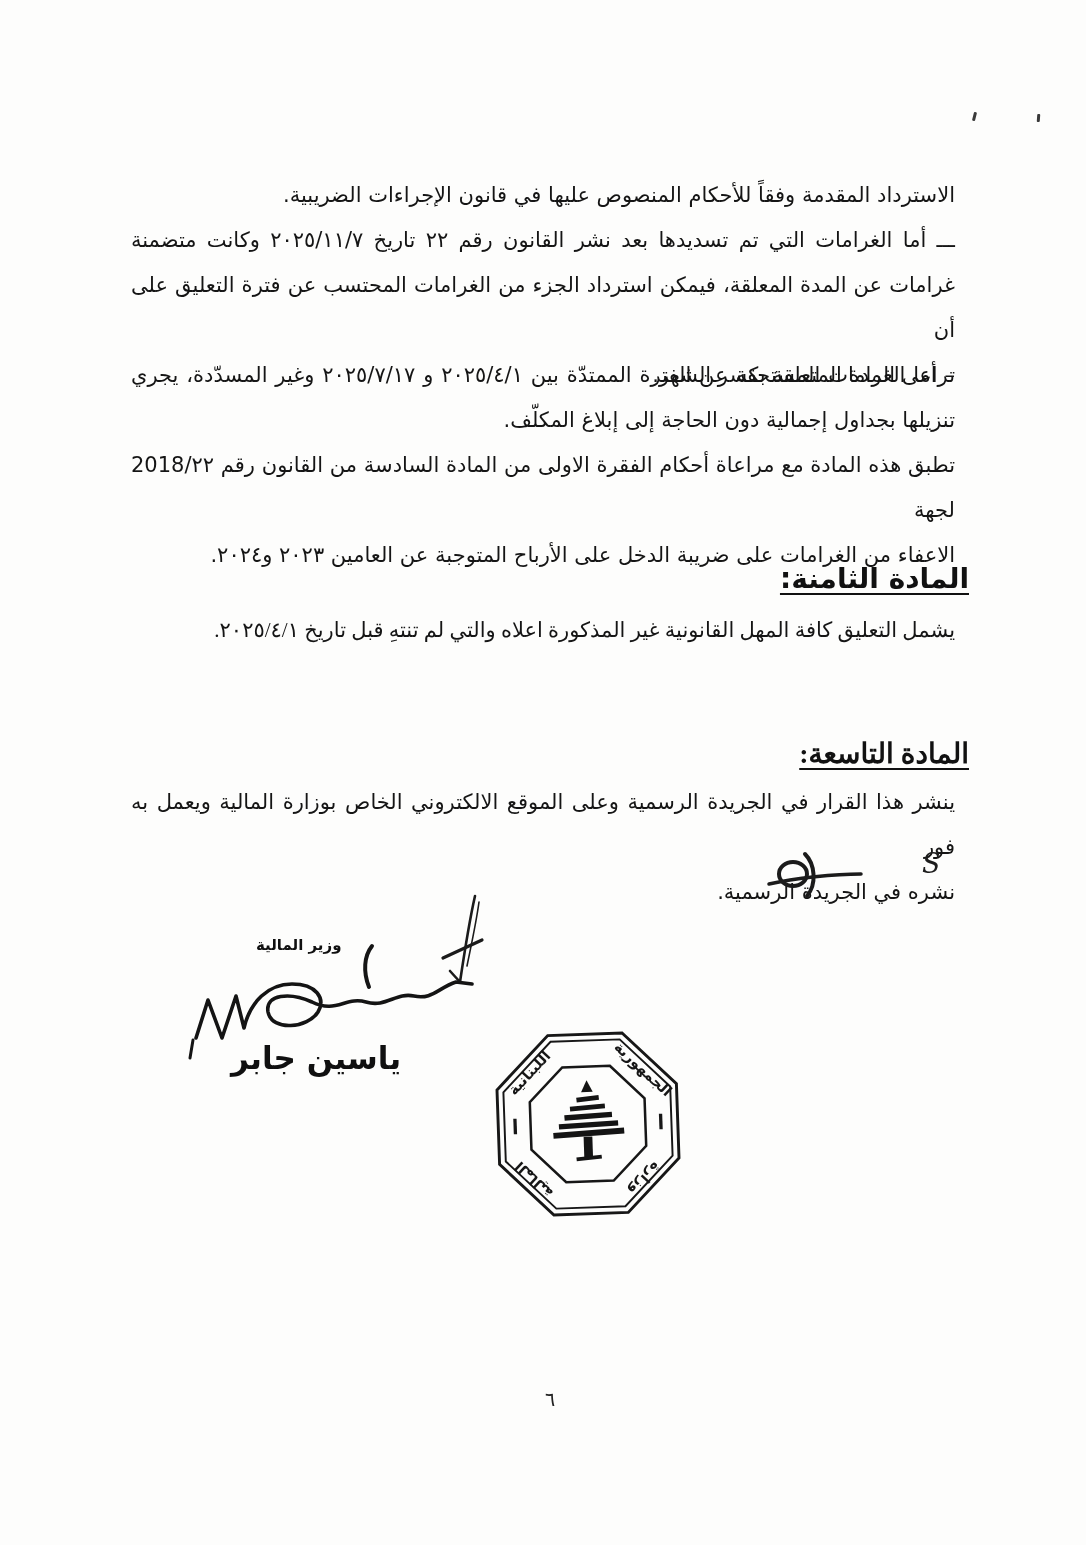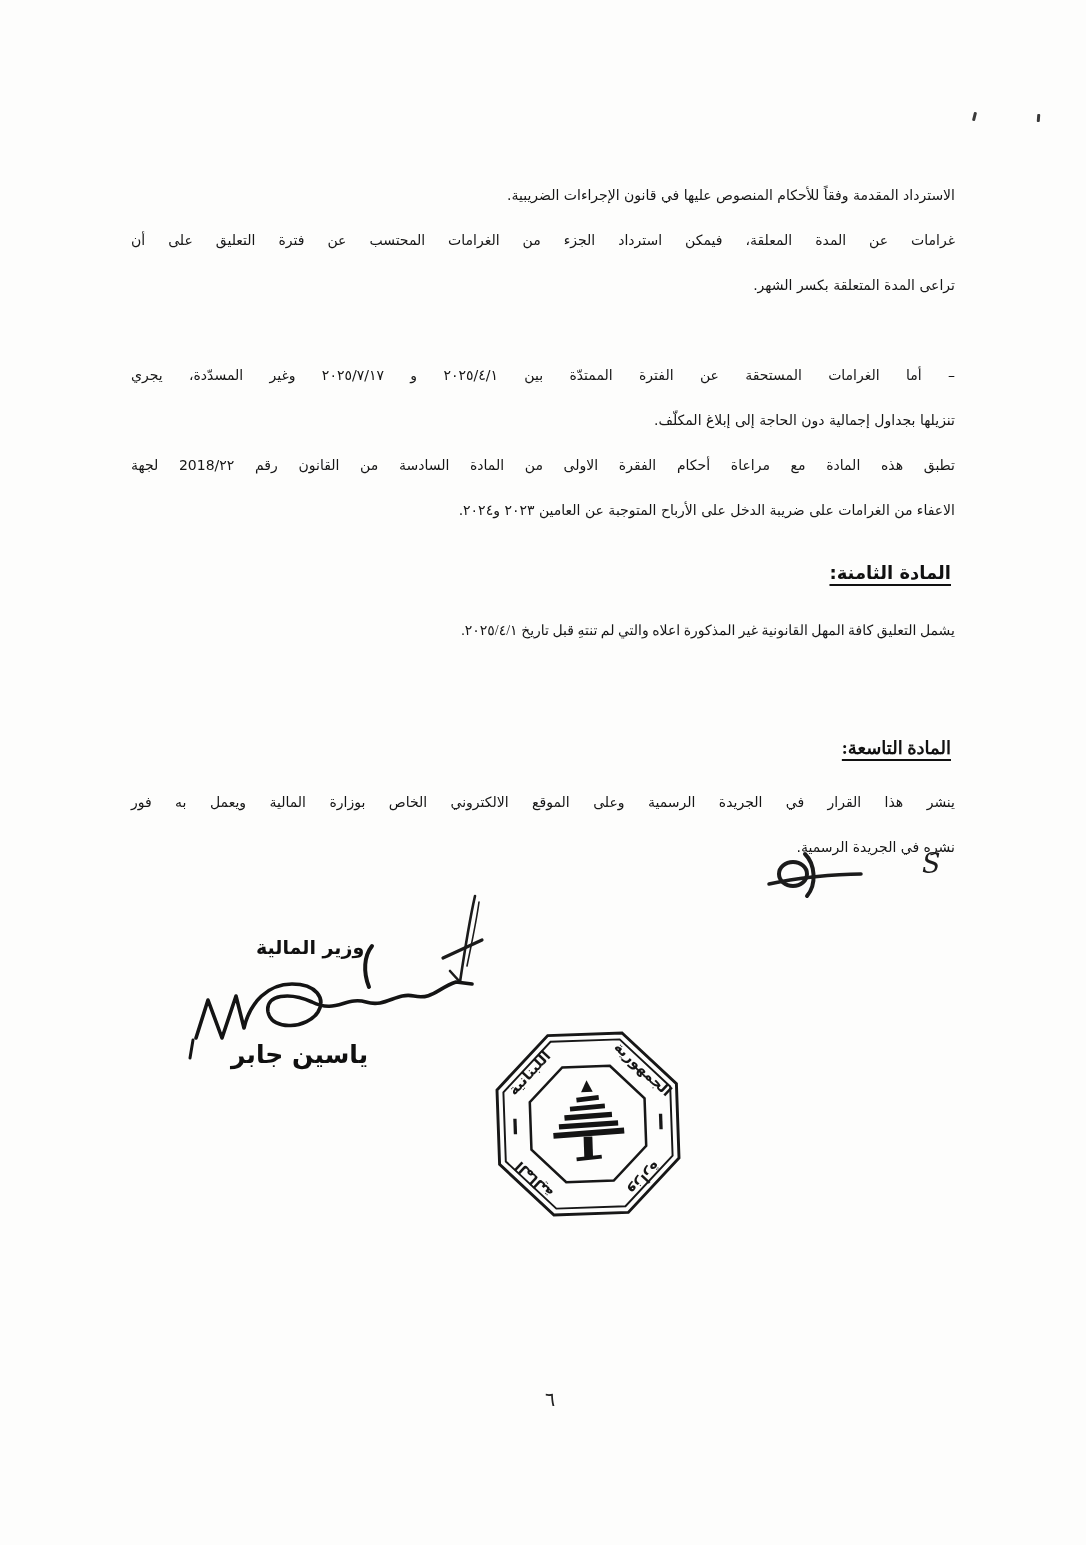"الاسترداد المقدمة وفقاً للأحكام المنصوص" .para { font-size: 14px -> 21px }
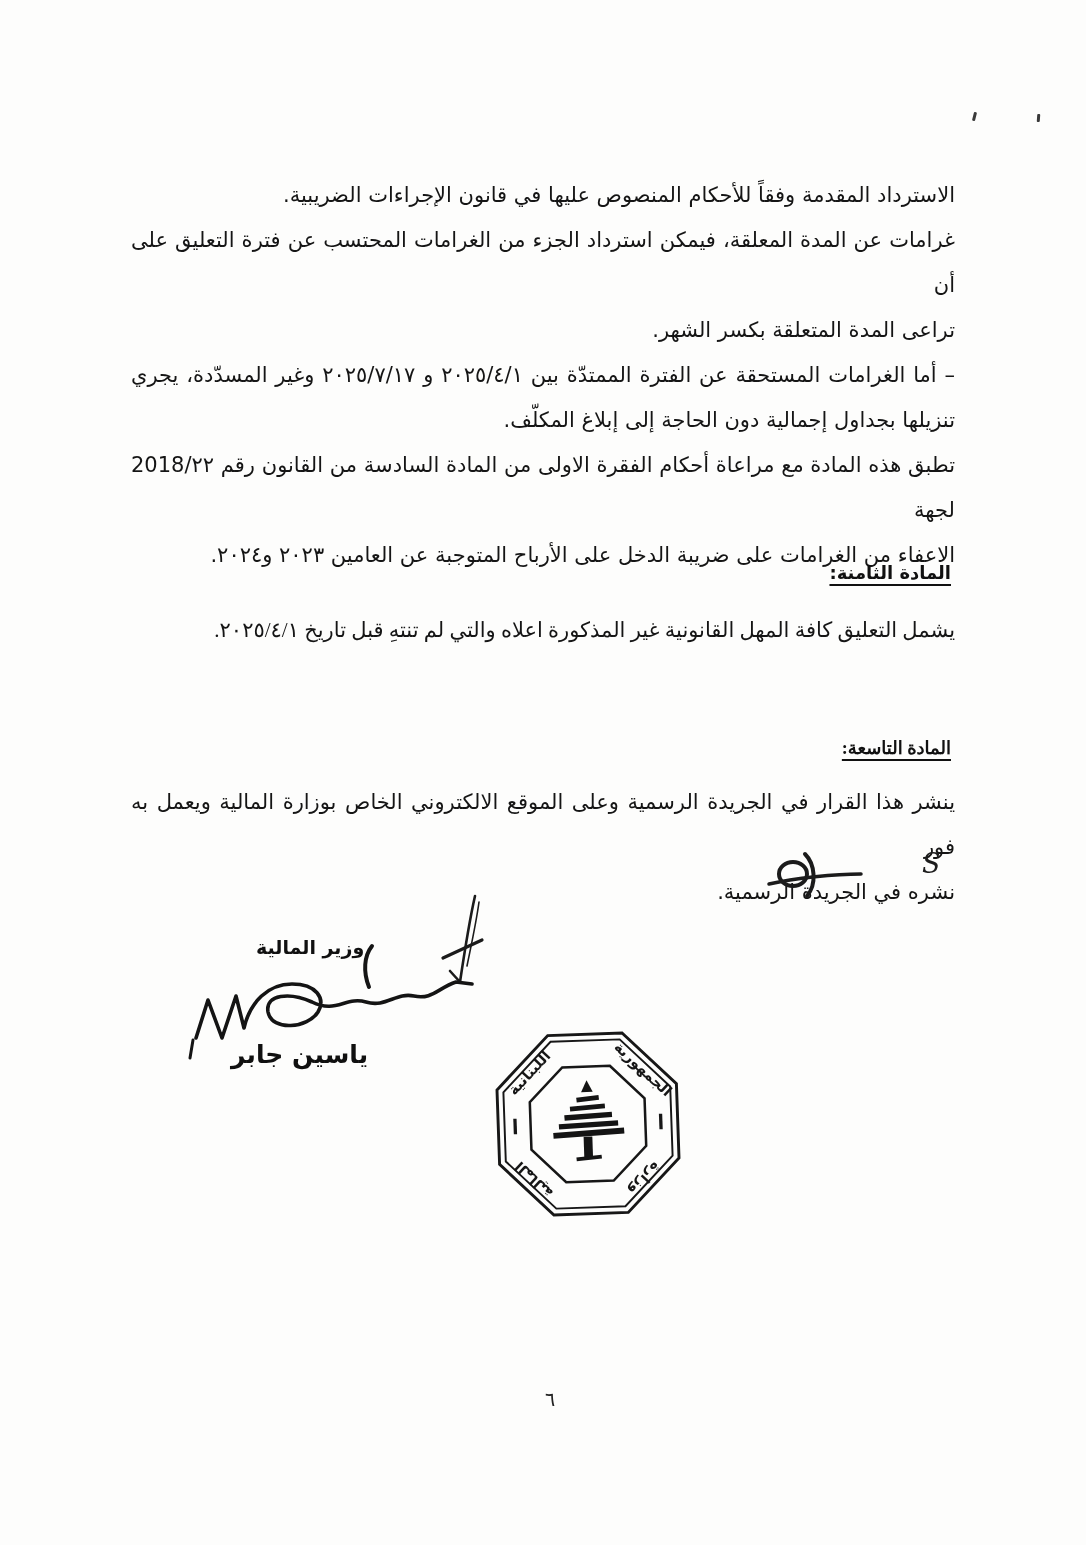"ـــ أما الغرامات التي تم" div.line { html: none -> <div>ـــ أما الغرامات التي تم تسديدها بعد نشر القانون رقم ٢٢ تاريخ ٢٠٢٥/١١/٧ وكانت متضمنة</div> }
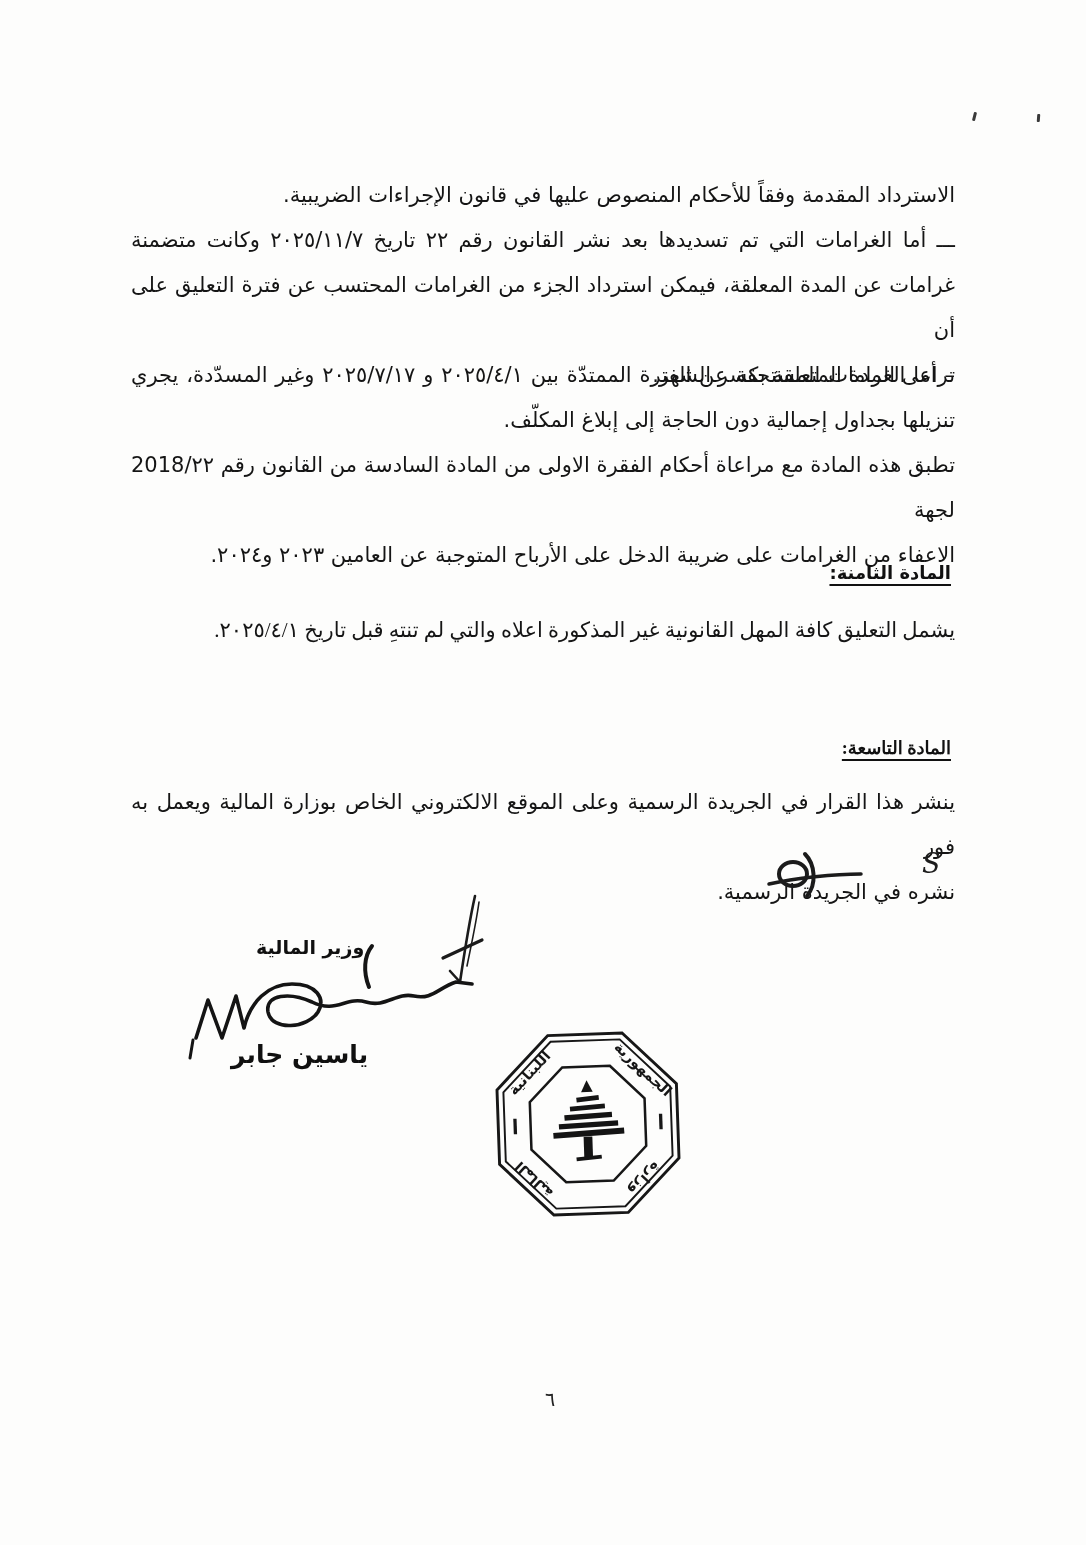"المادة الثامنة:" .heading { font-size: 18px -> 28px; right: 135px -> 117px }
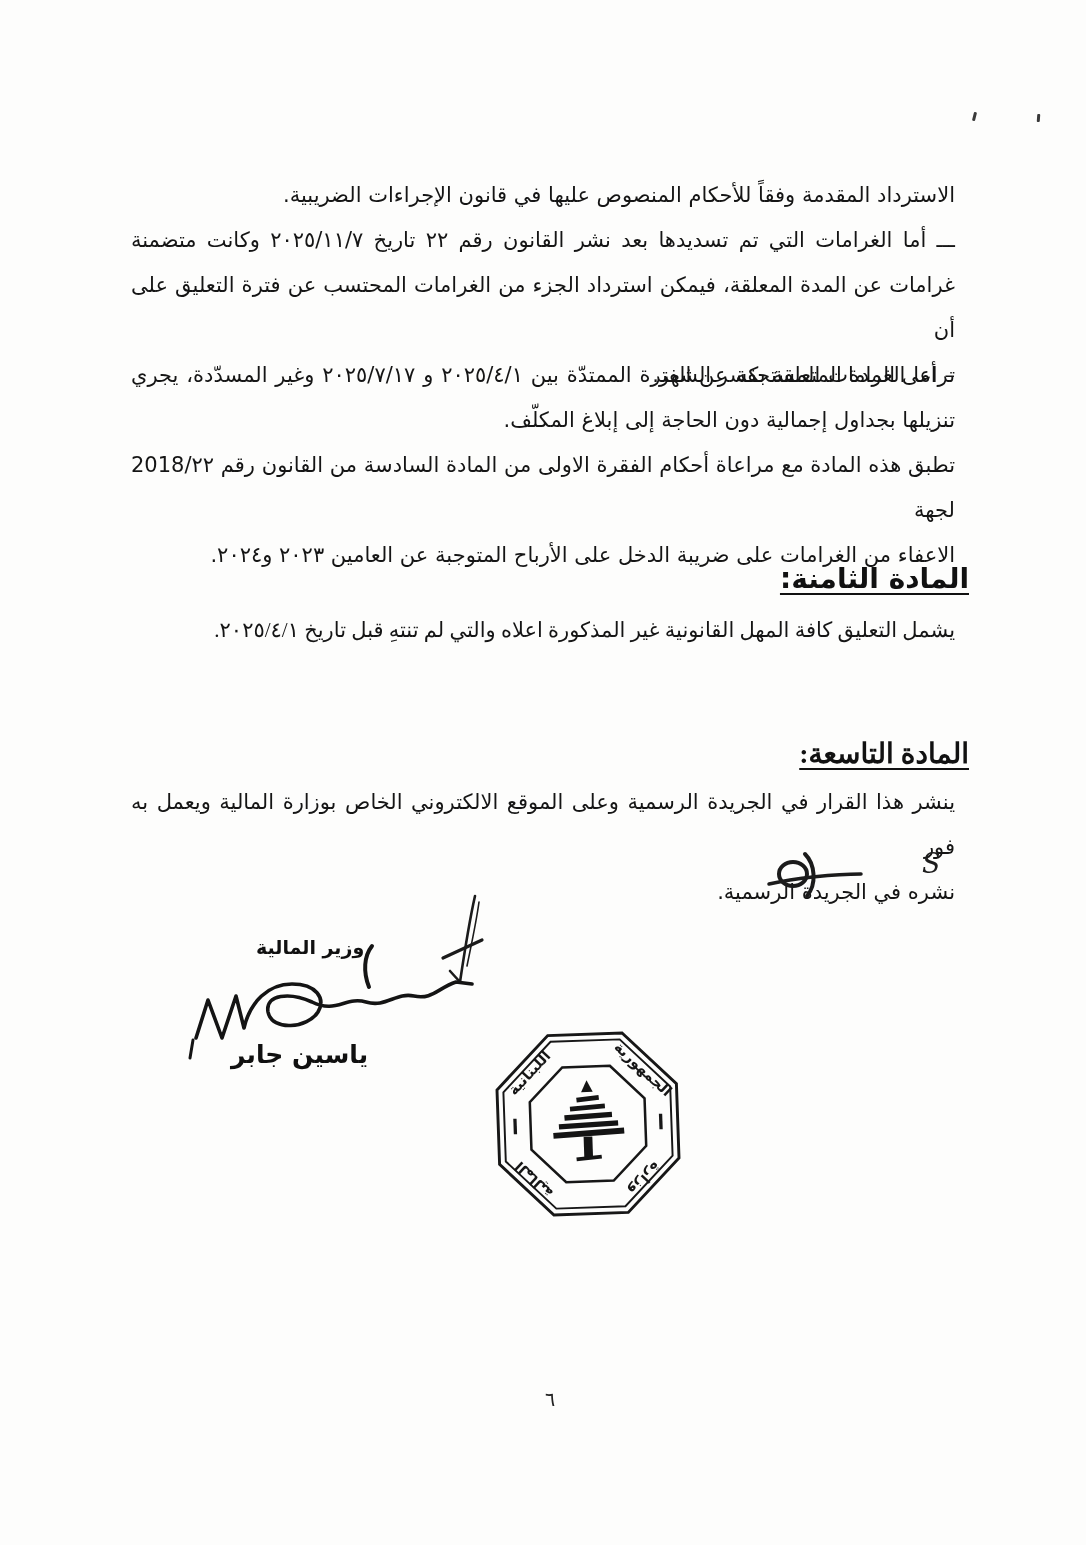"وزير المالية" .minister-title { font-size: 19px -> 15px }
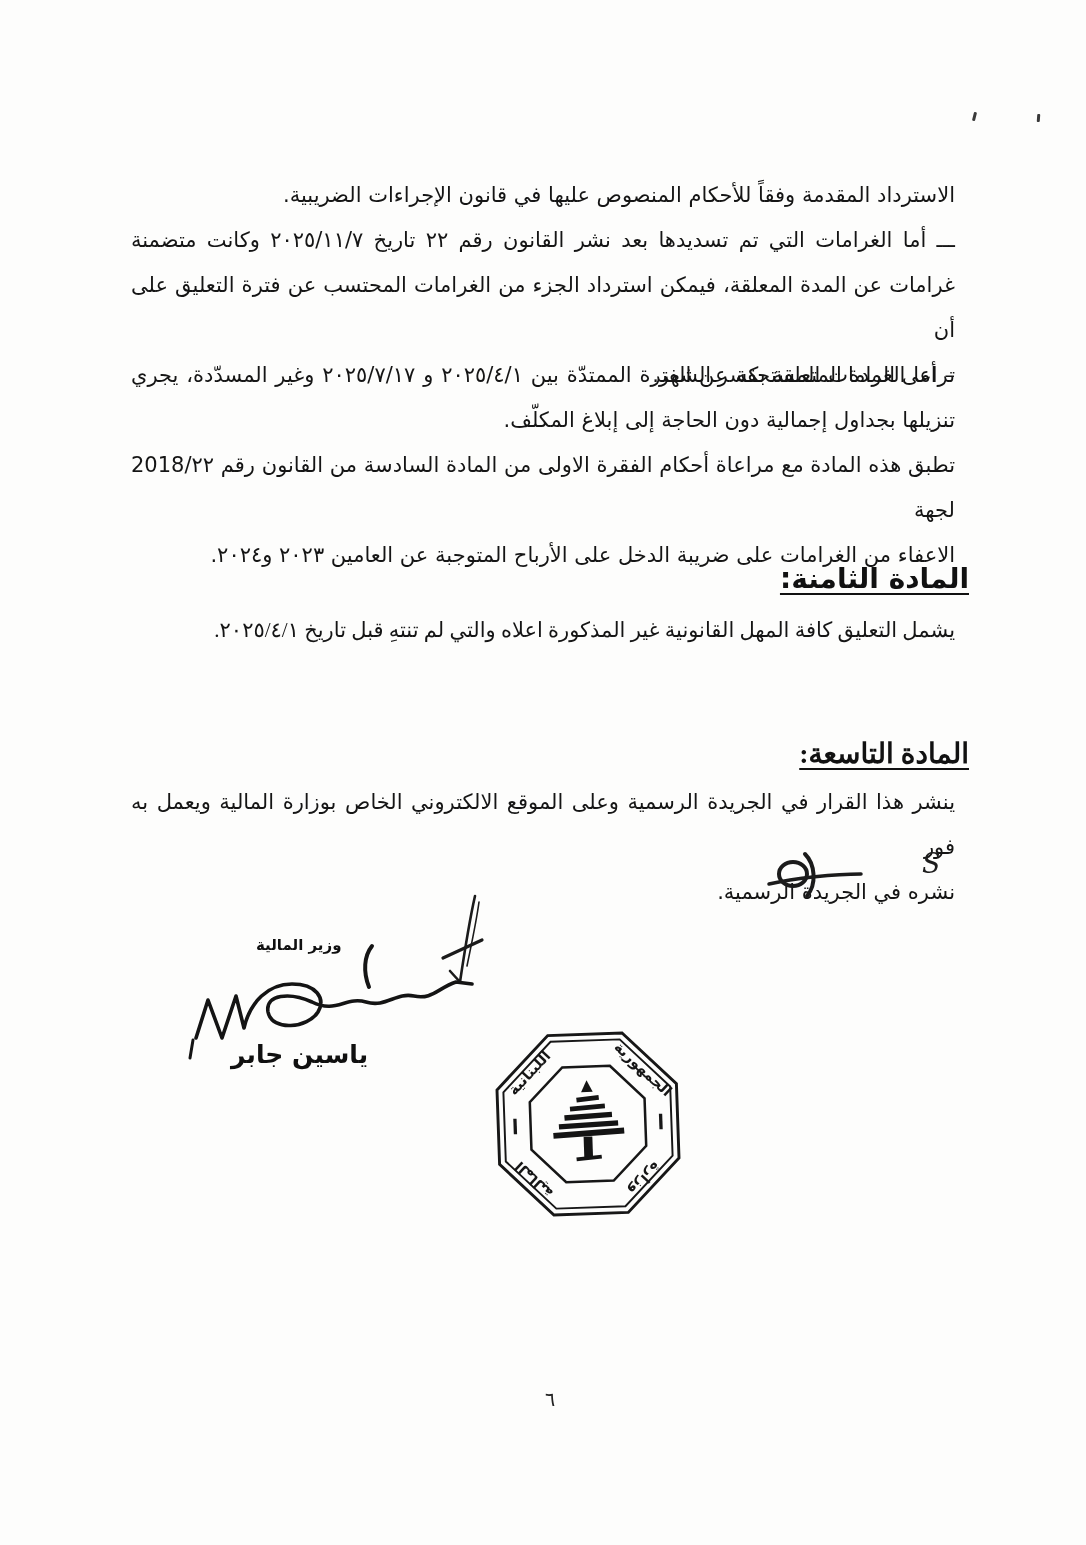"ياسين جابر" .minister-name { font-size: 25px -> 31px }
